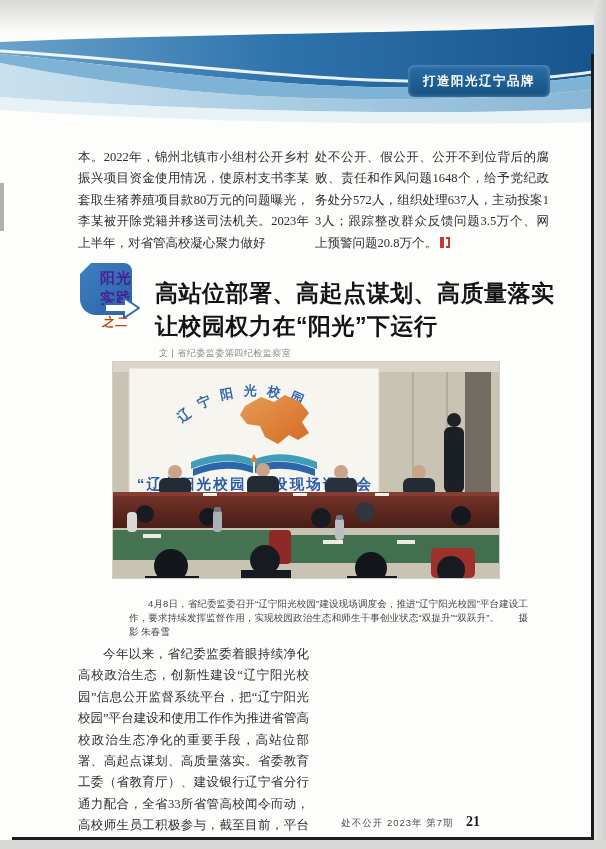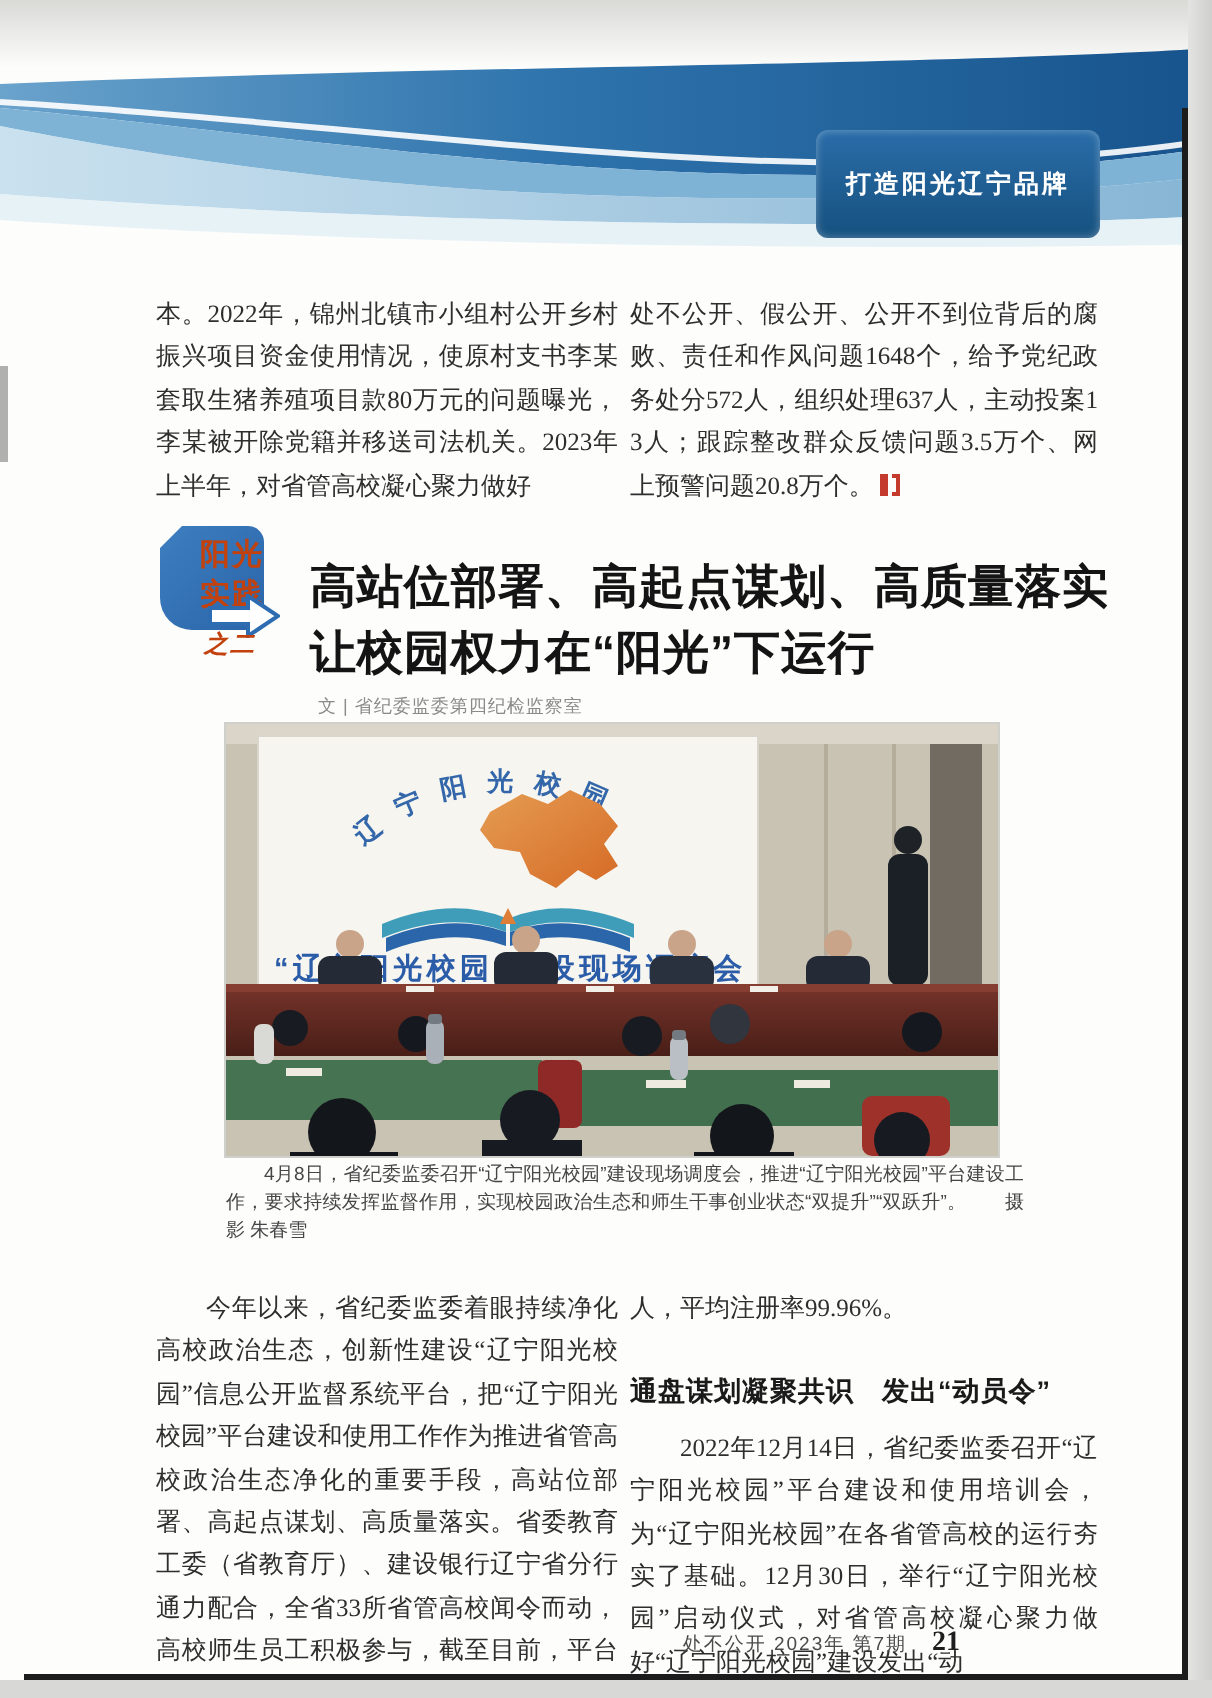"打造阳光辽宁品牌" .brand-badge { padding: 16px 15px -> 5px 15px }
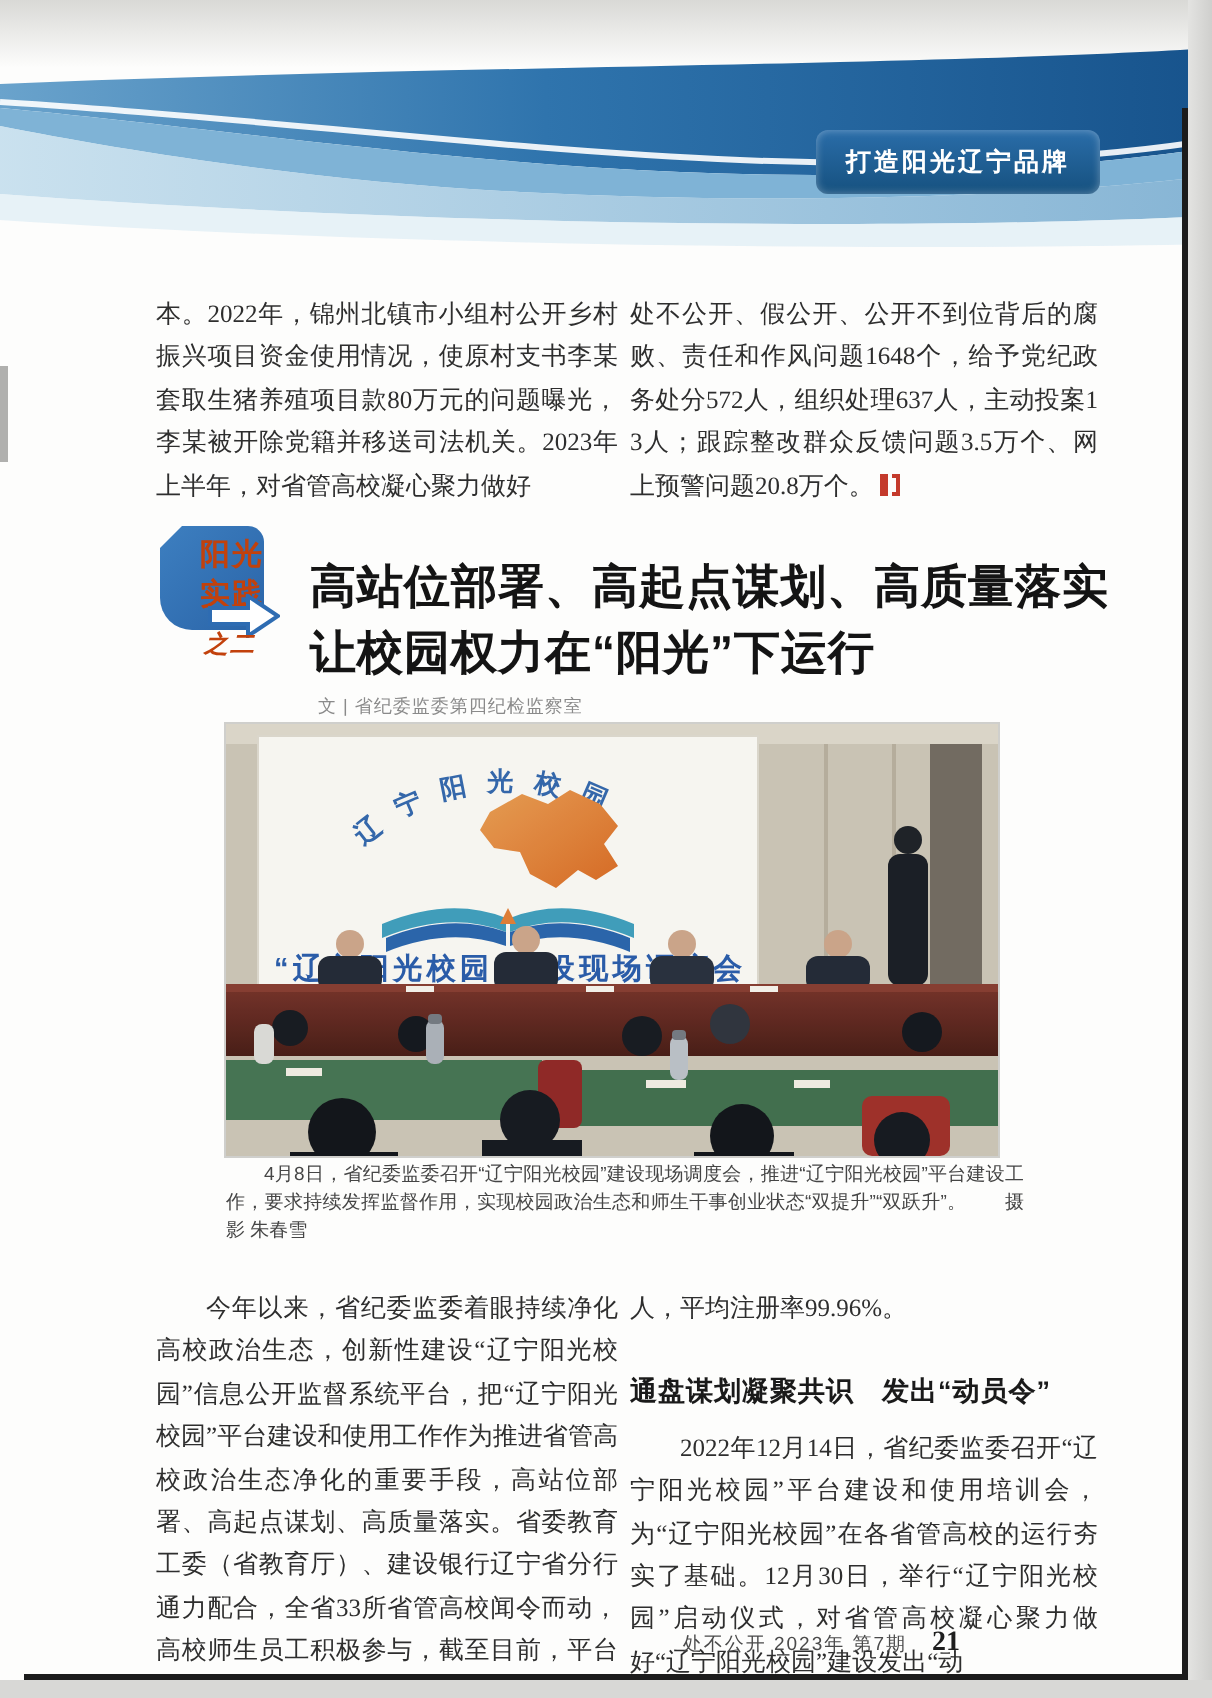"阳光" .feat-badge .txt { color: #c2410c -> #4c1d95 }
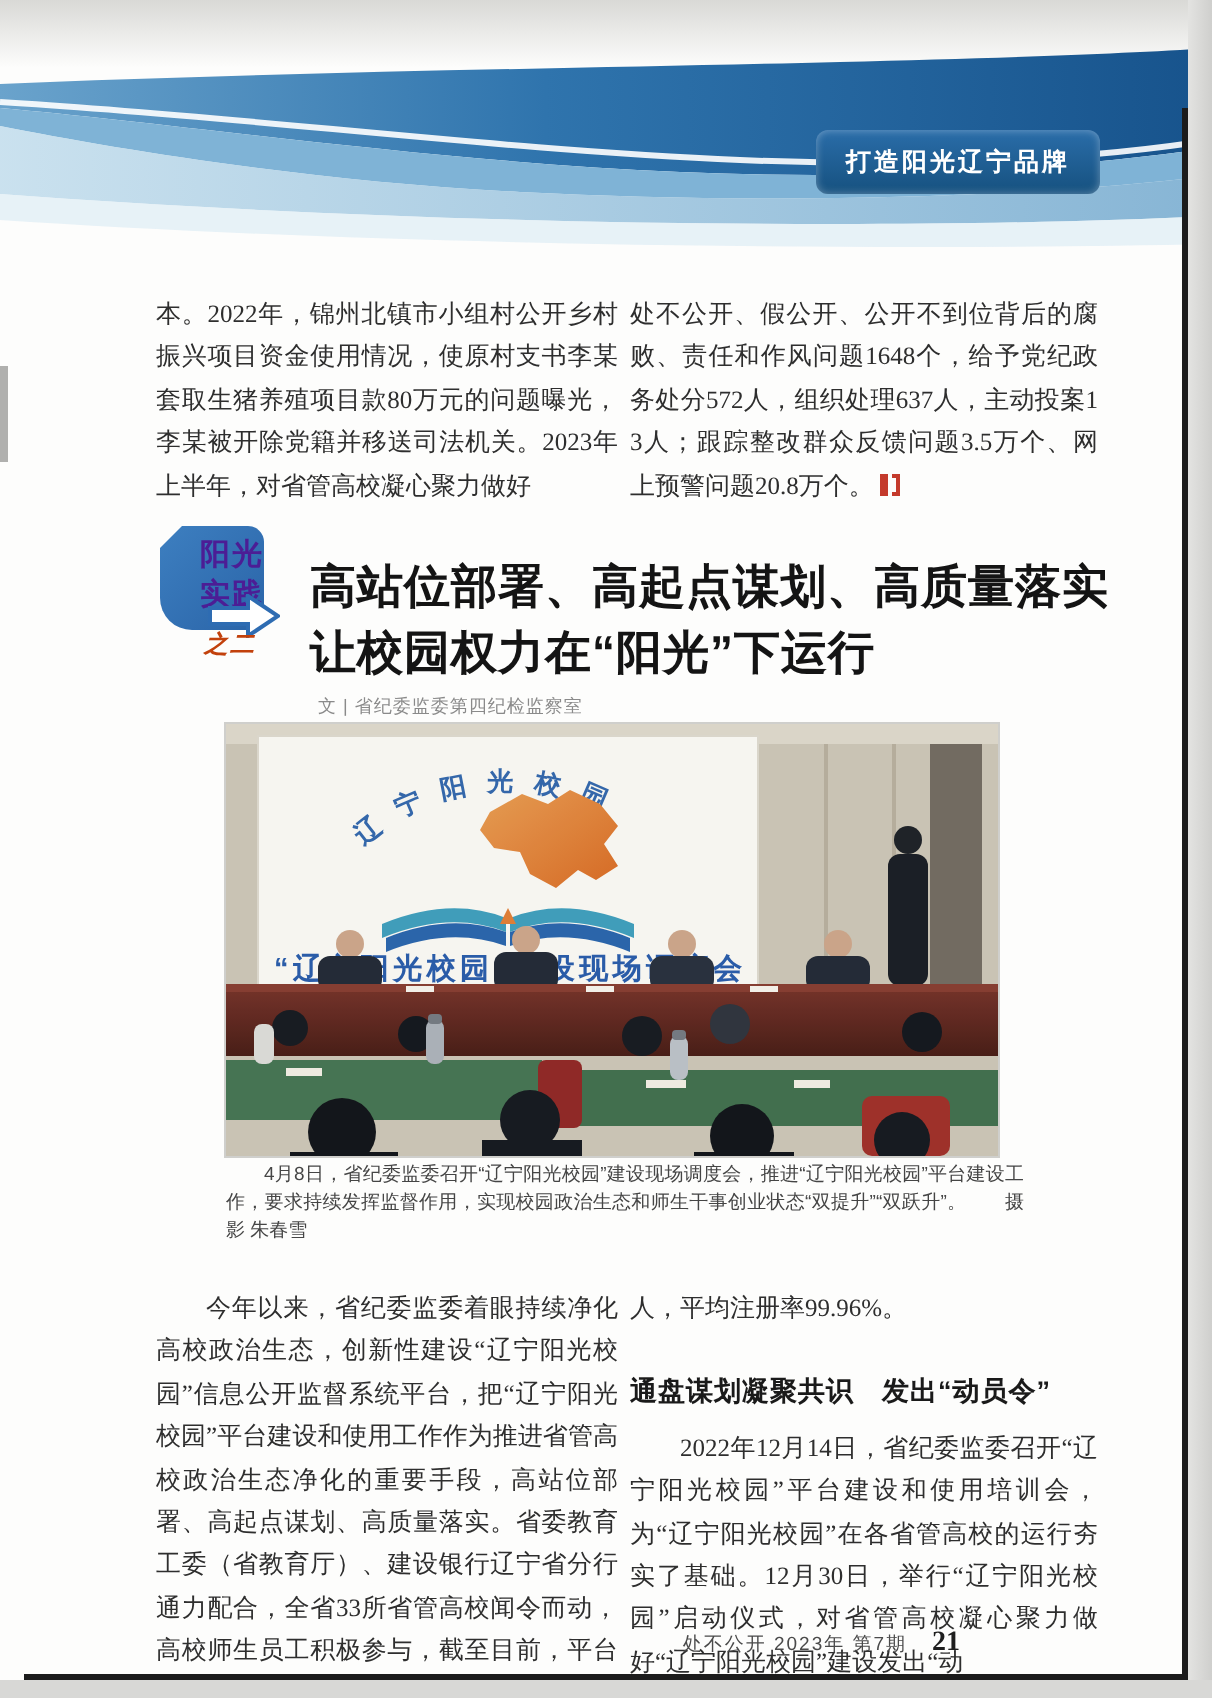"4月8日，省纪委监委召开“辽宁阳光校园”建设现场调度会，推进“辽宁阳光校园”平台" .caption { margin: 0 -> 16px }
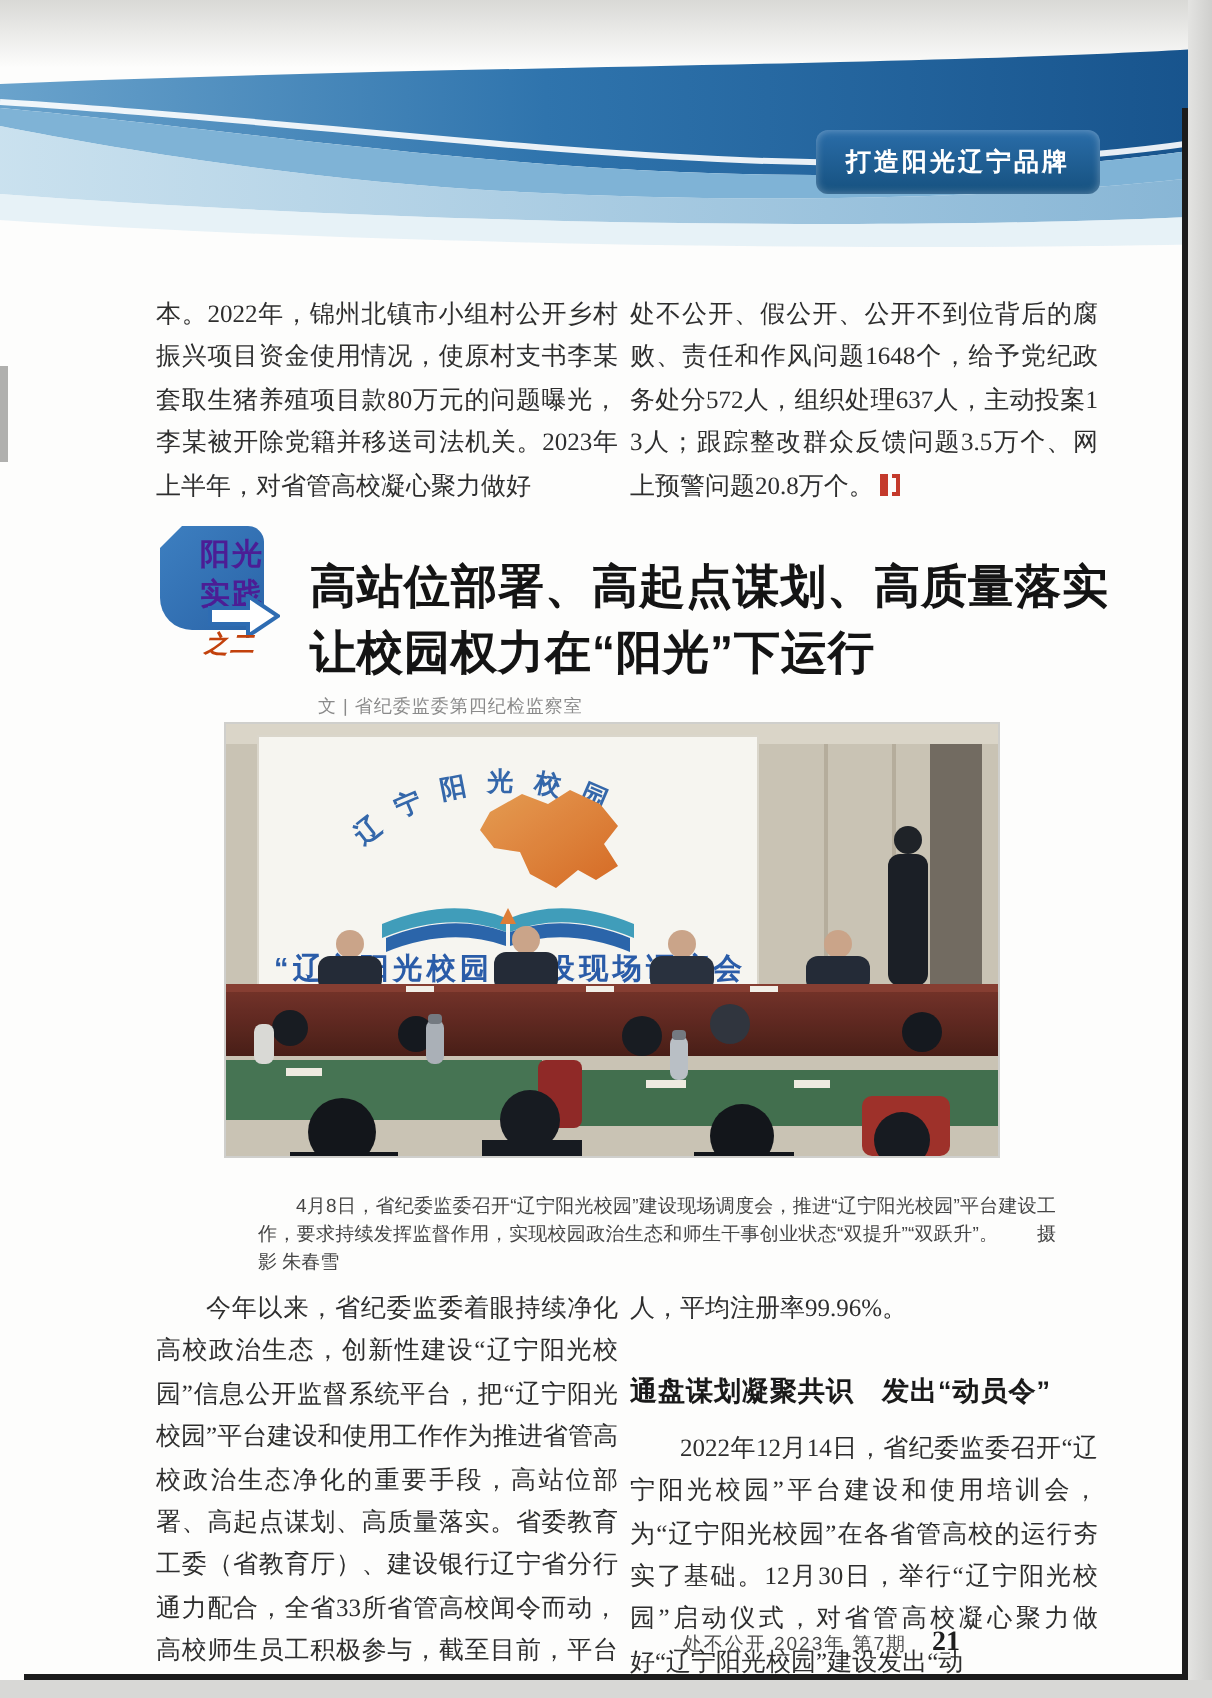"人，平均注册率99.96%。" div.col { html: <div> <p>人，平均注册率99.96%。</p> <h3>通盘谋划凝聚共识 发出“动员令”</h3> <p>2022年12月14日，省纪委监委召开“辽宁阳光校园”平台建设和使用培训会，为“辽宁阳光校园”在各省管高校的运行夯实了基础。12月30日，举行“辽宁阳光校园”启动仪式，对省管高校凝心聚力做好“辽宁阳光校园”建设发出“动</p> </div> -> none }
